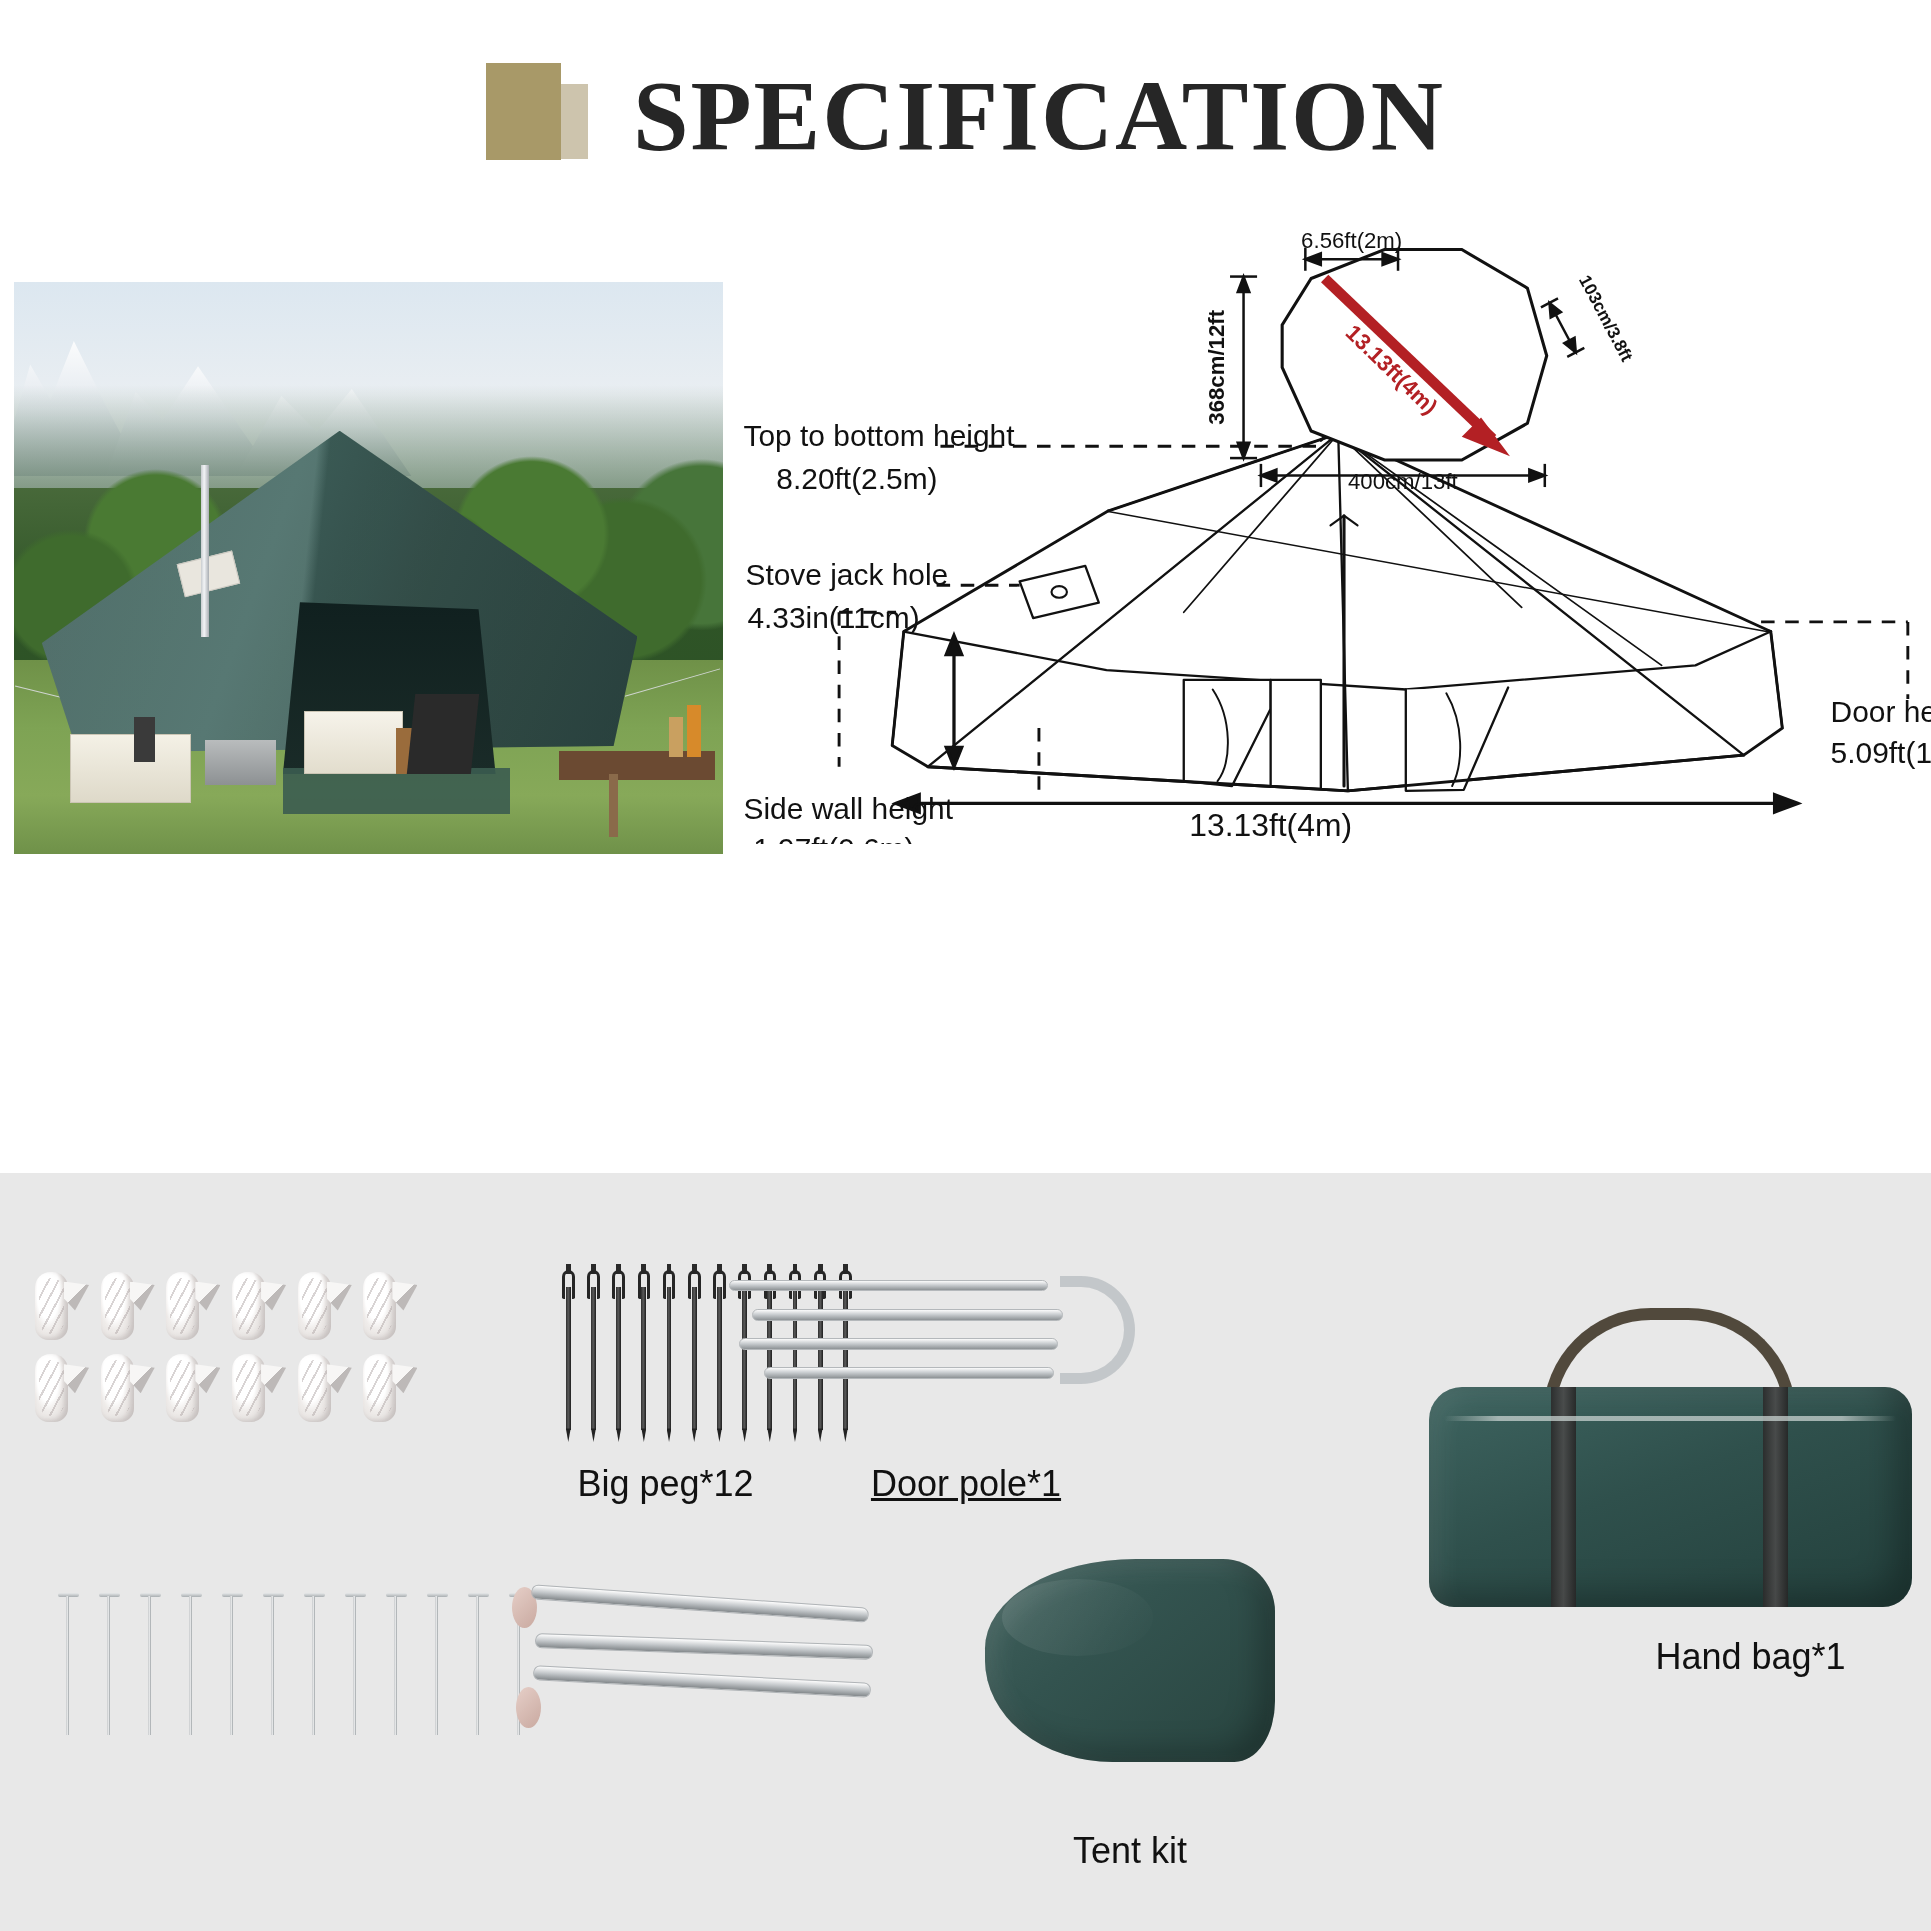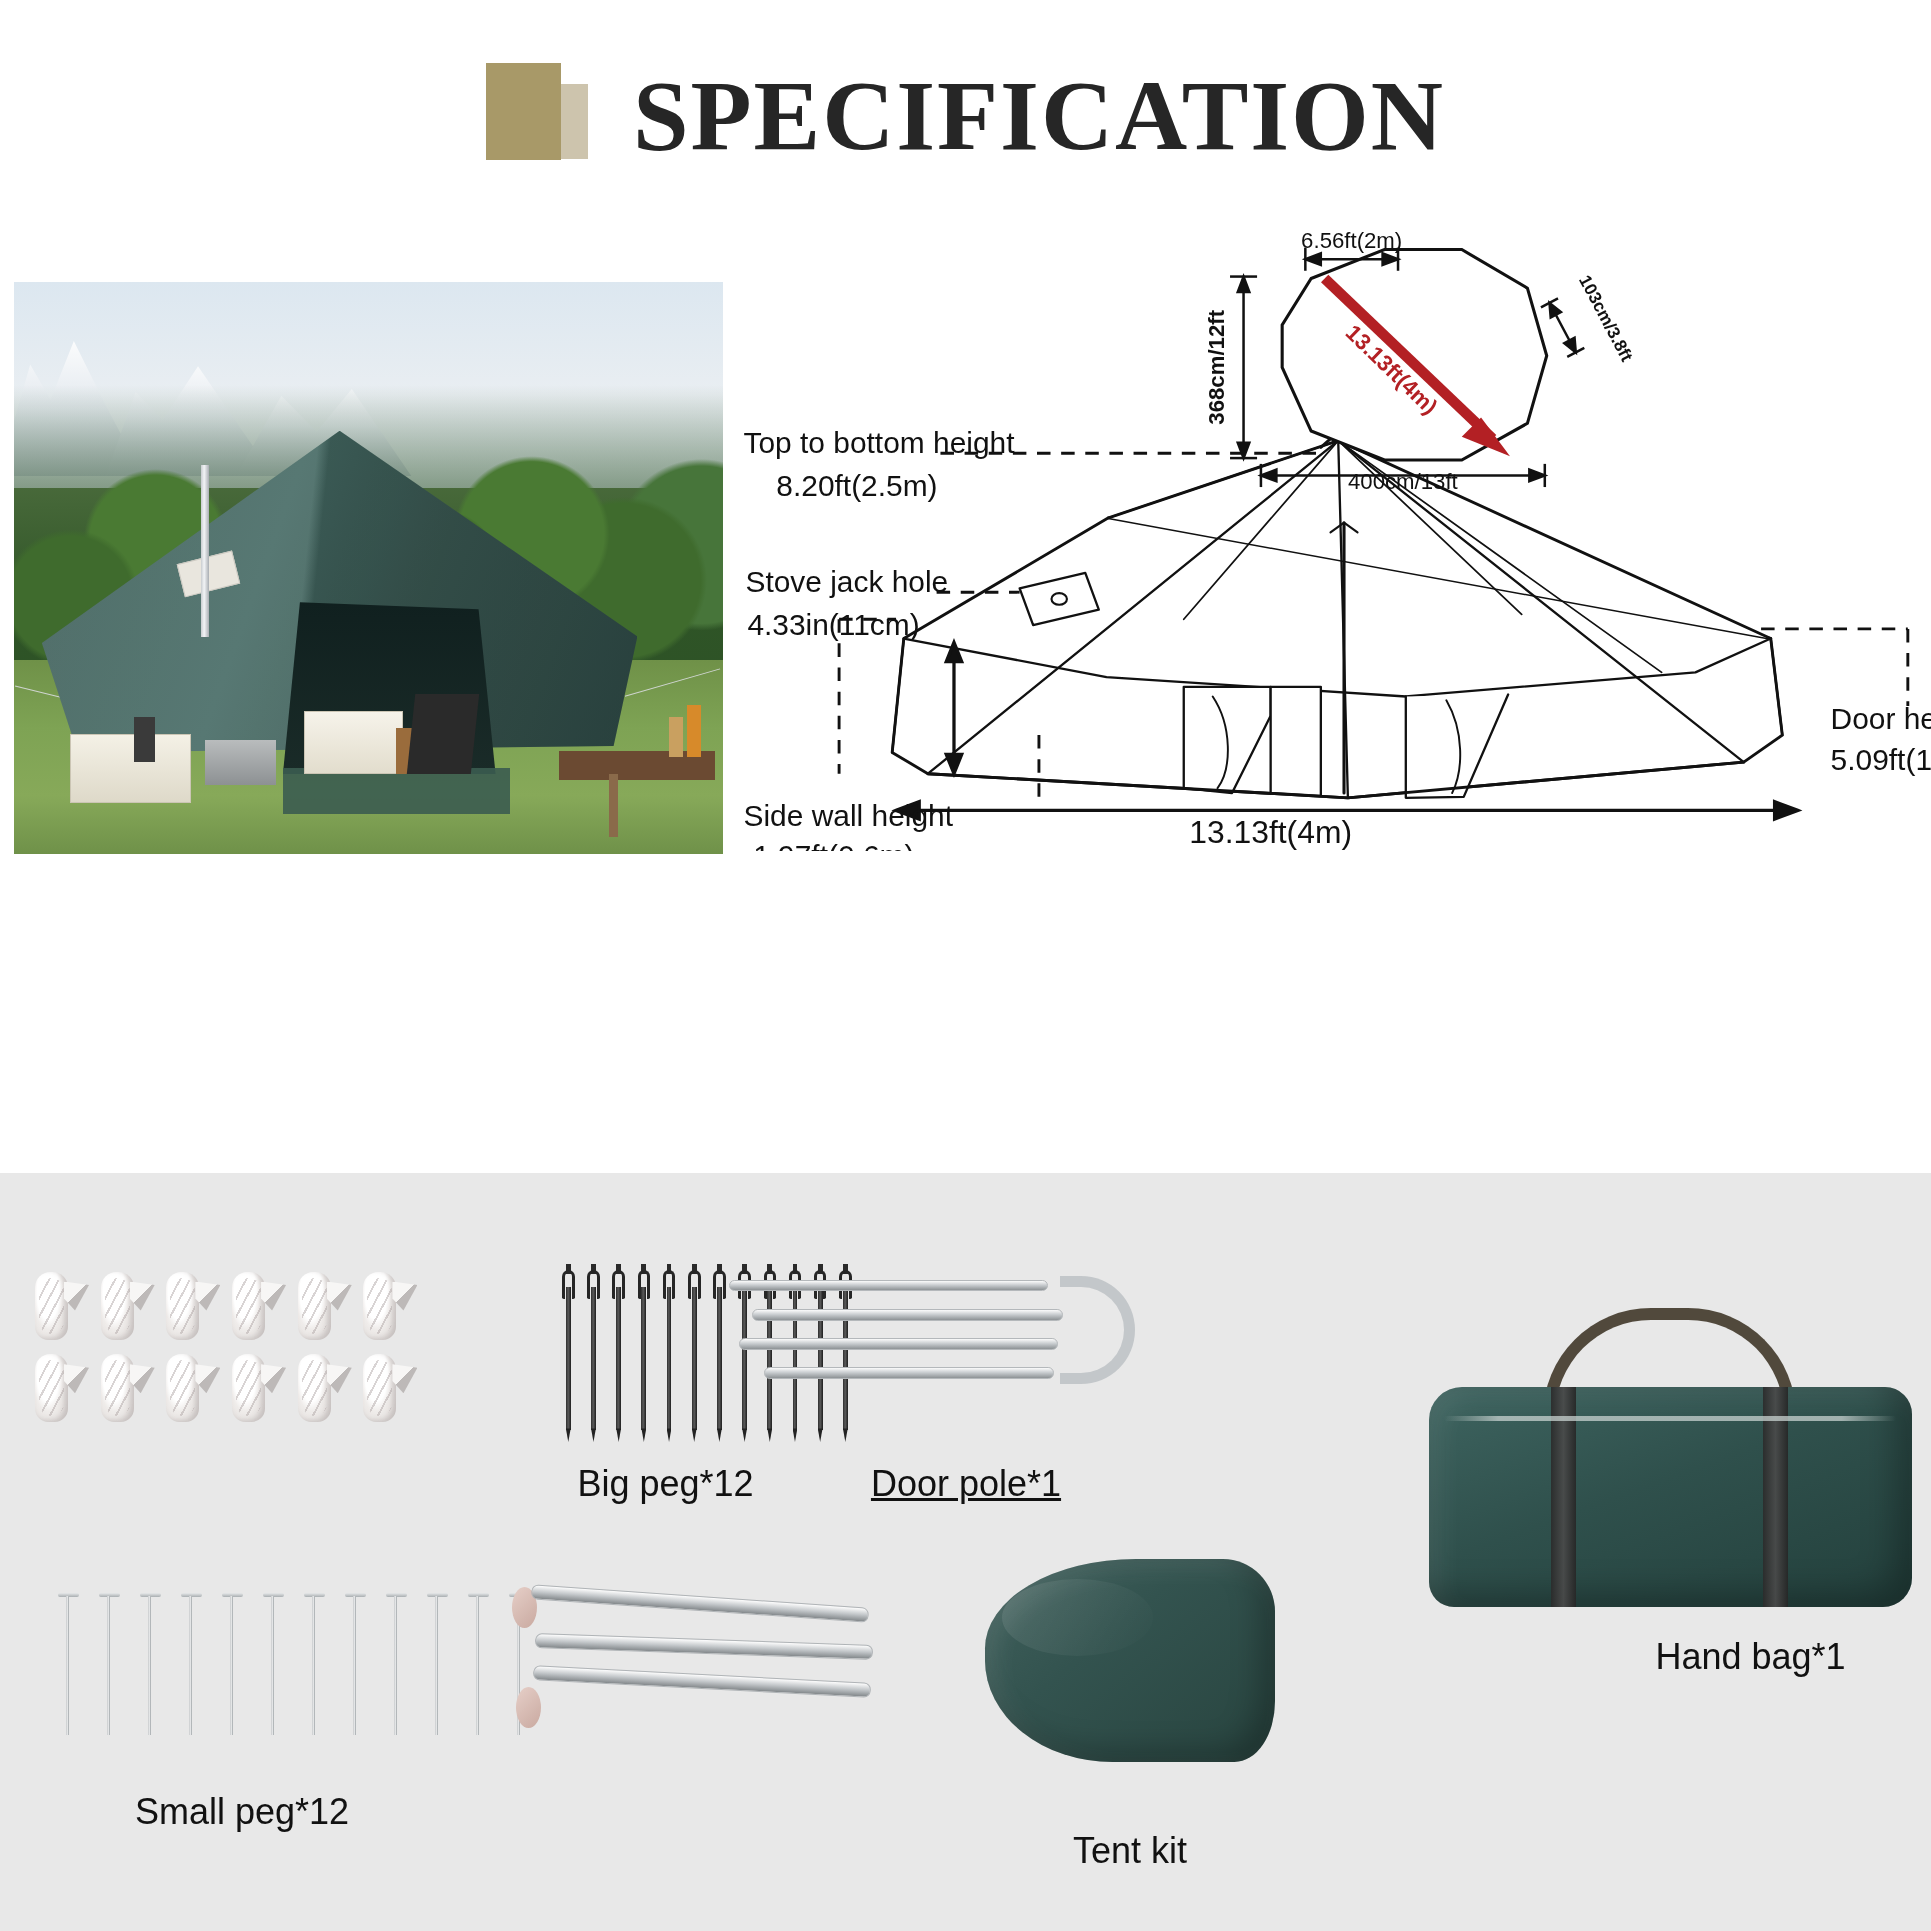"Top to bottom height" .diagram { top: 233px -> 226px }
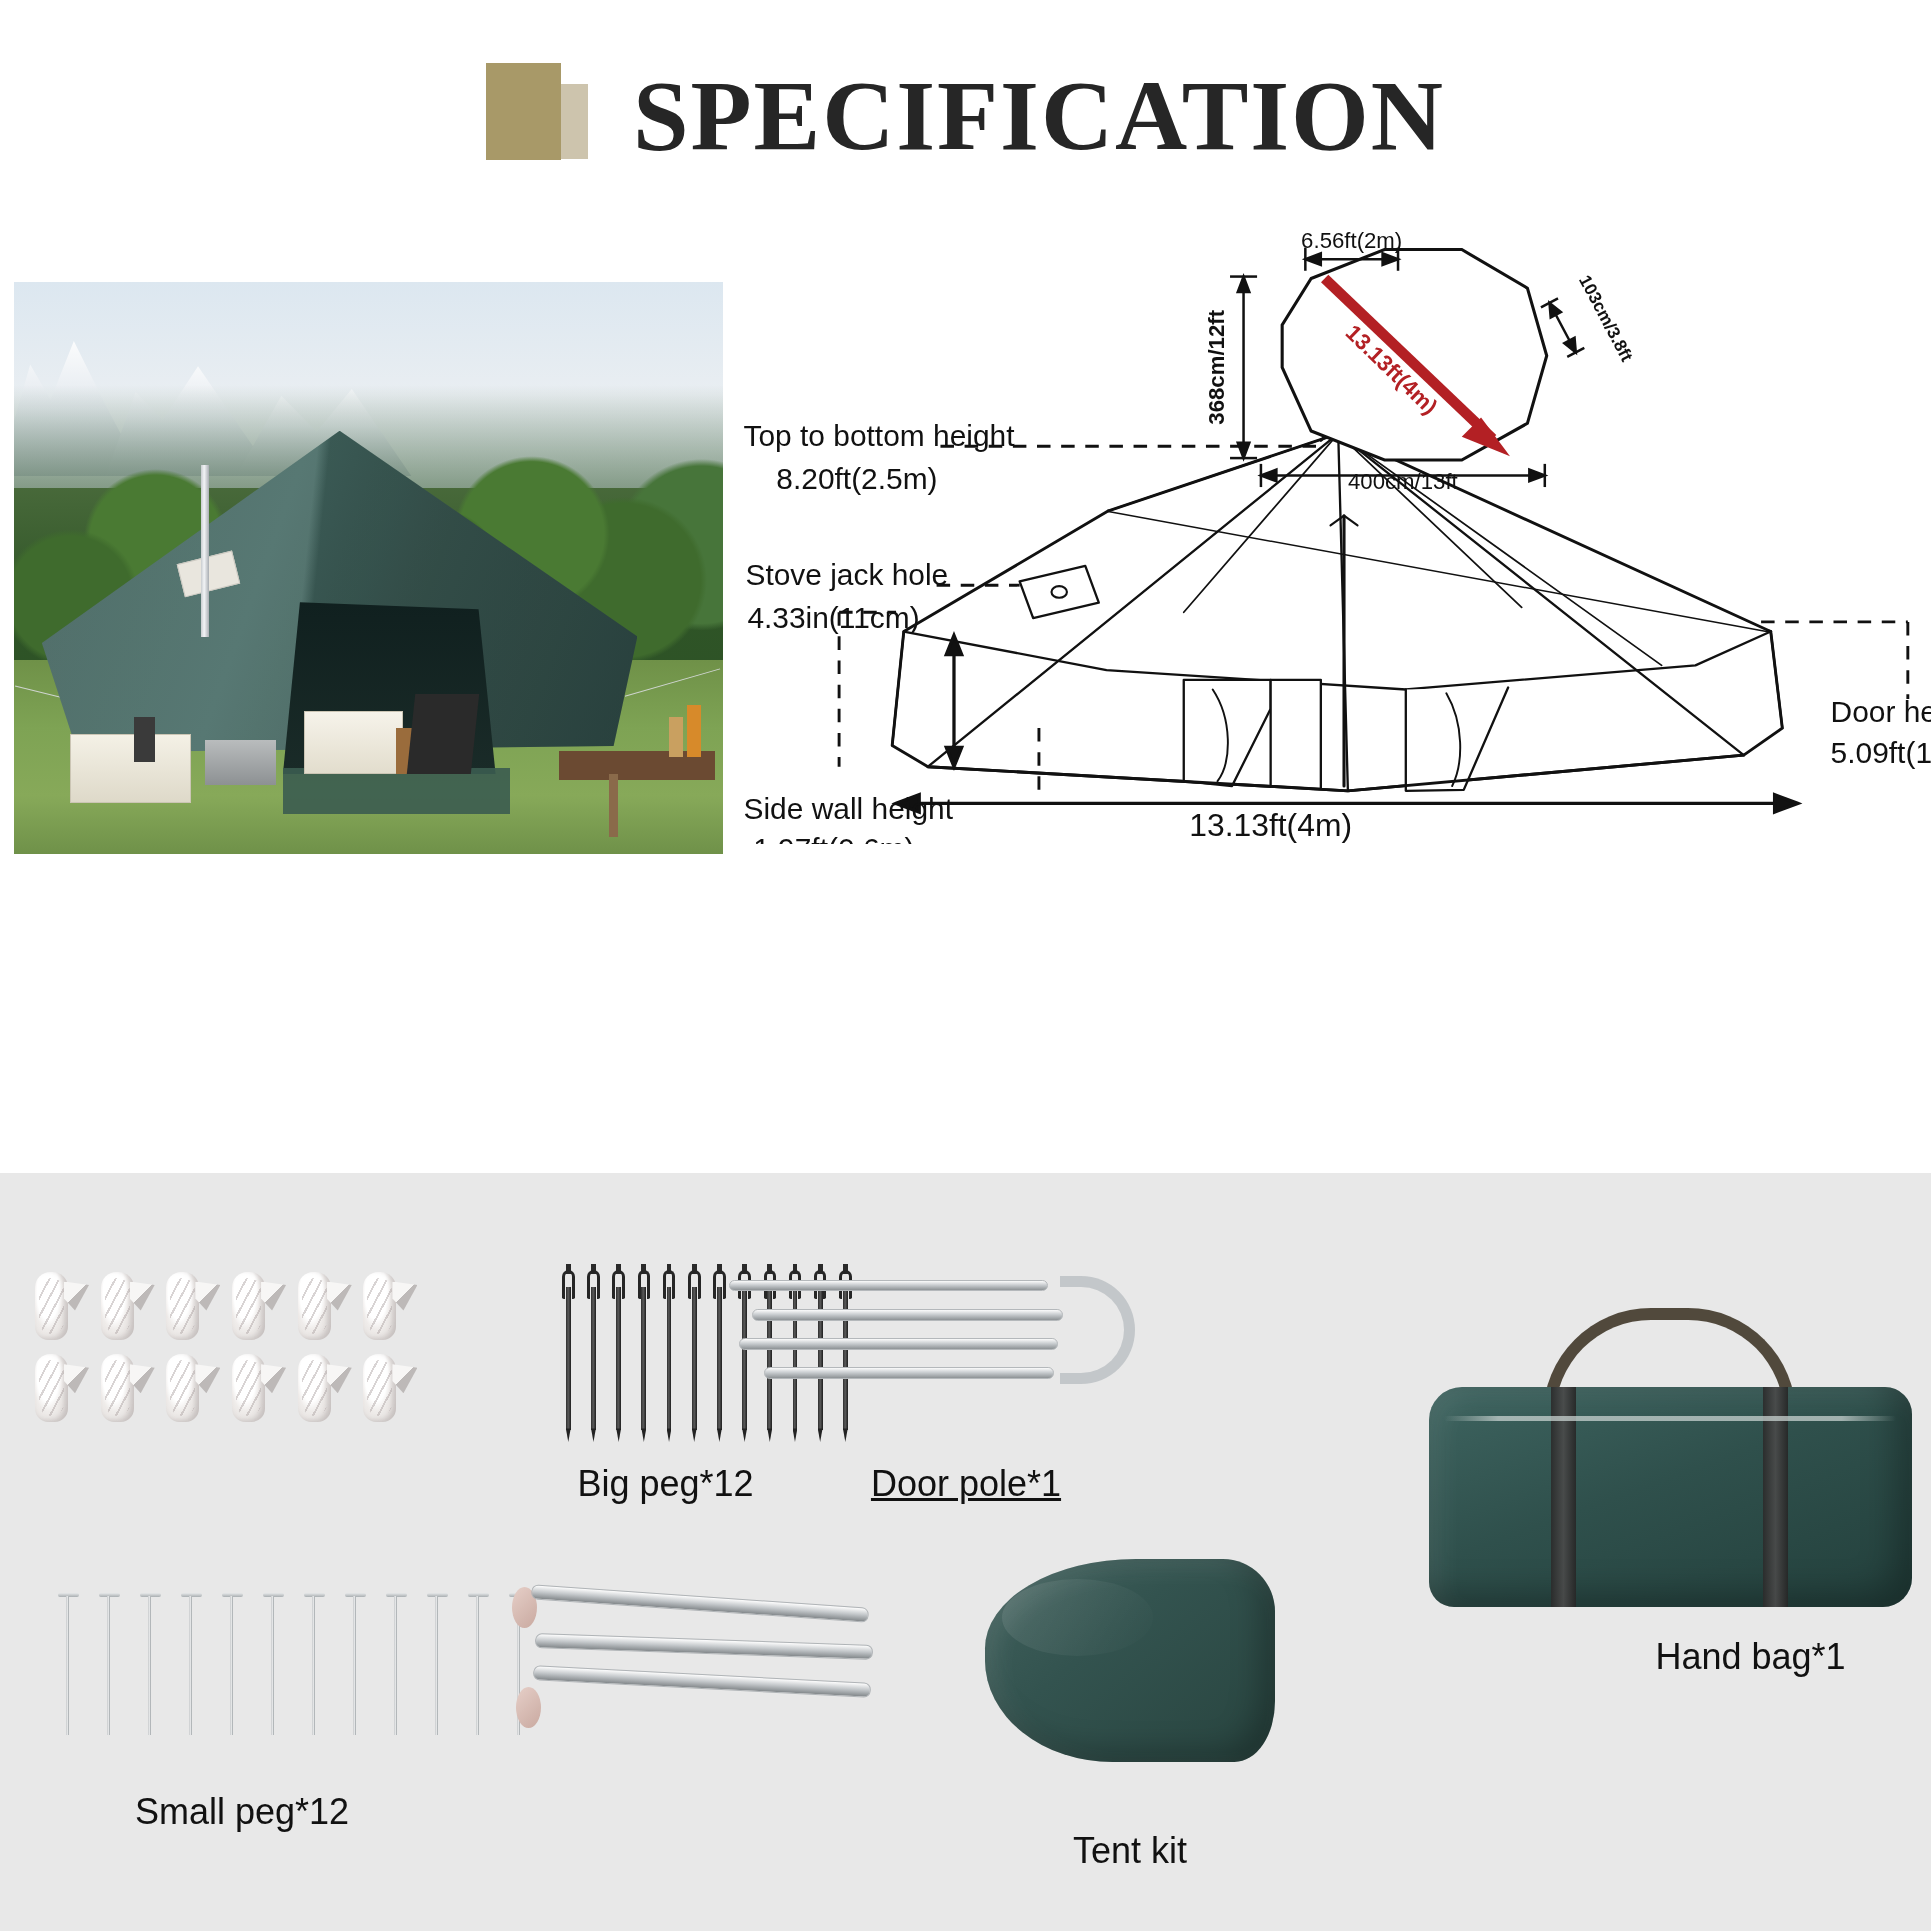"Small peg*12" div.acc-label { html: <div>Small peg*12</div> -> none }
